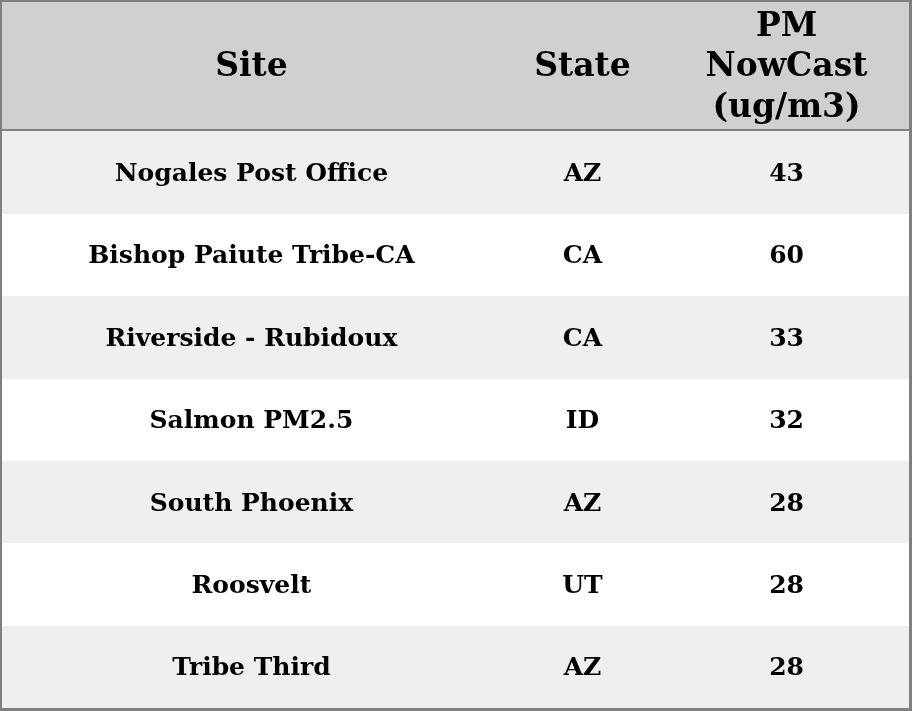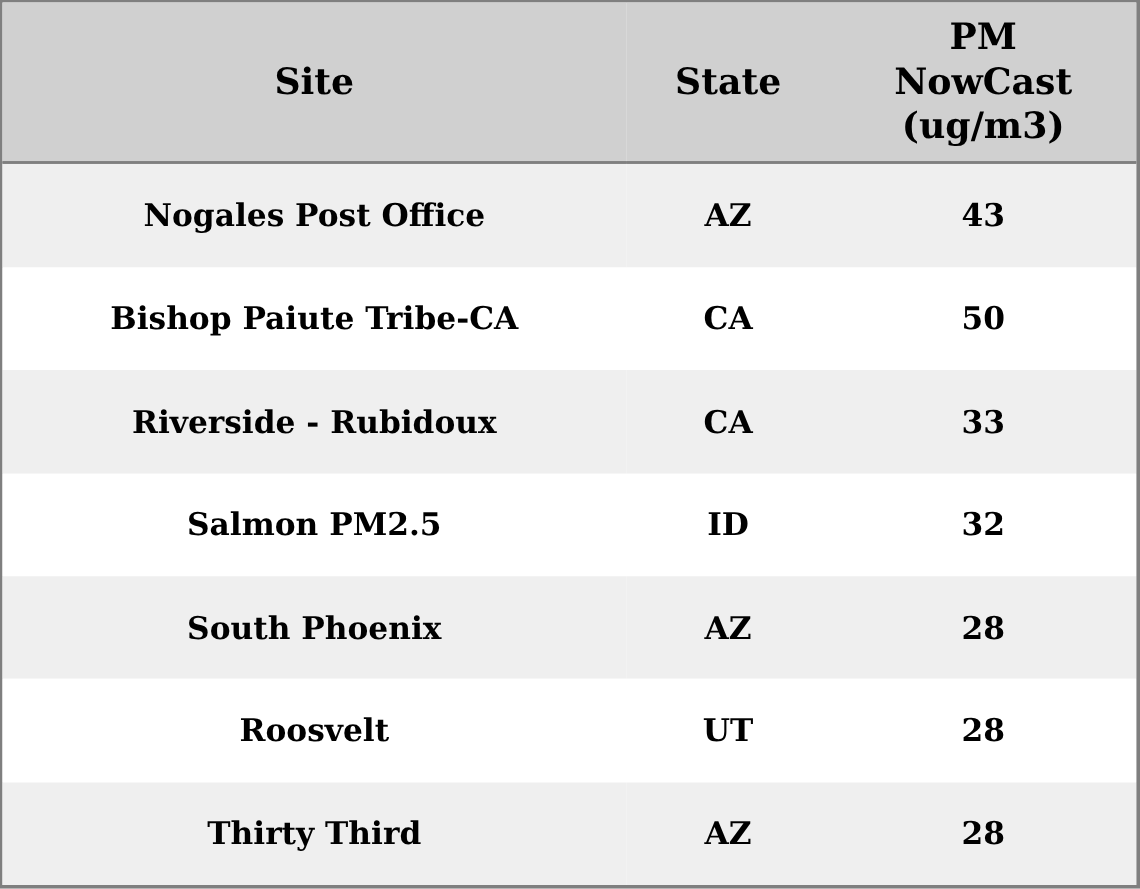"PM" thead th { font-size: 29px -> 33px }
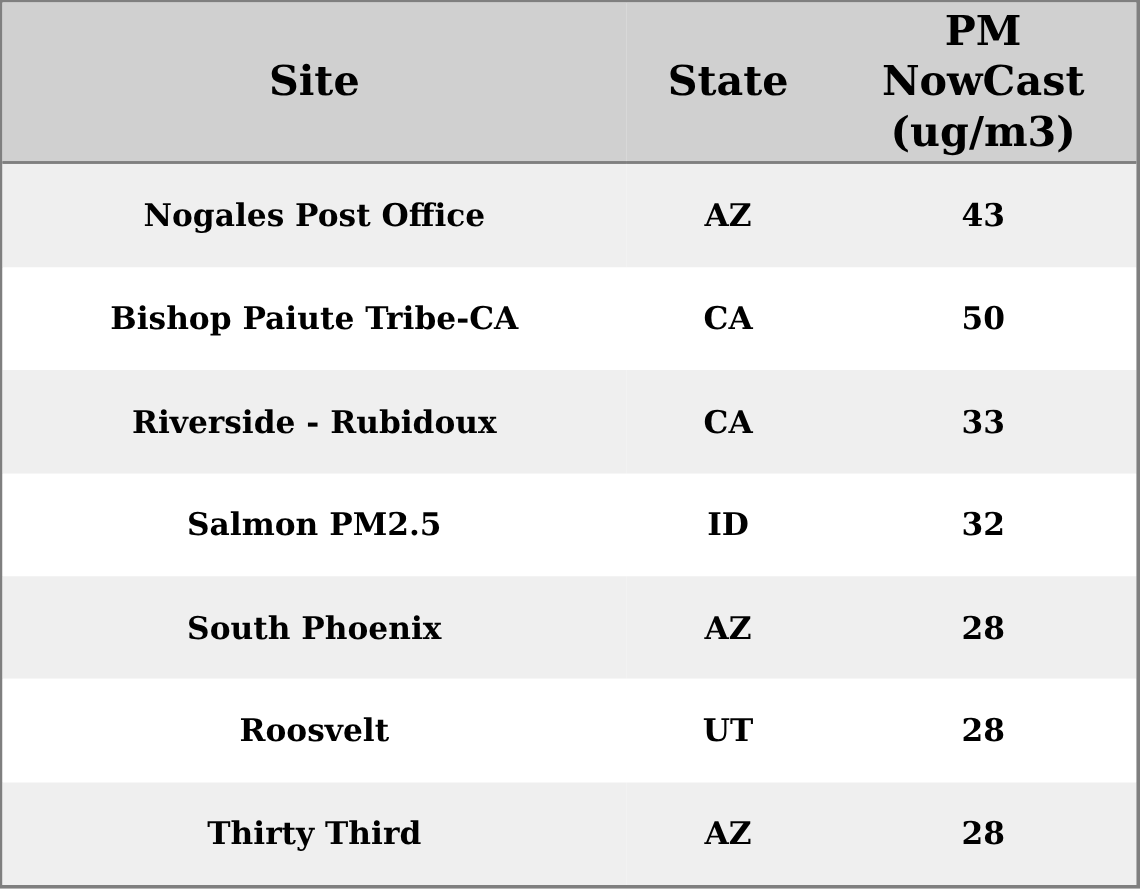"50" td { text: 50 -> 60 }
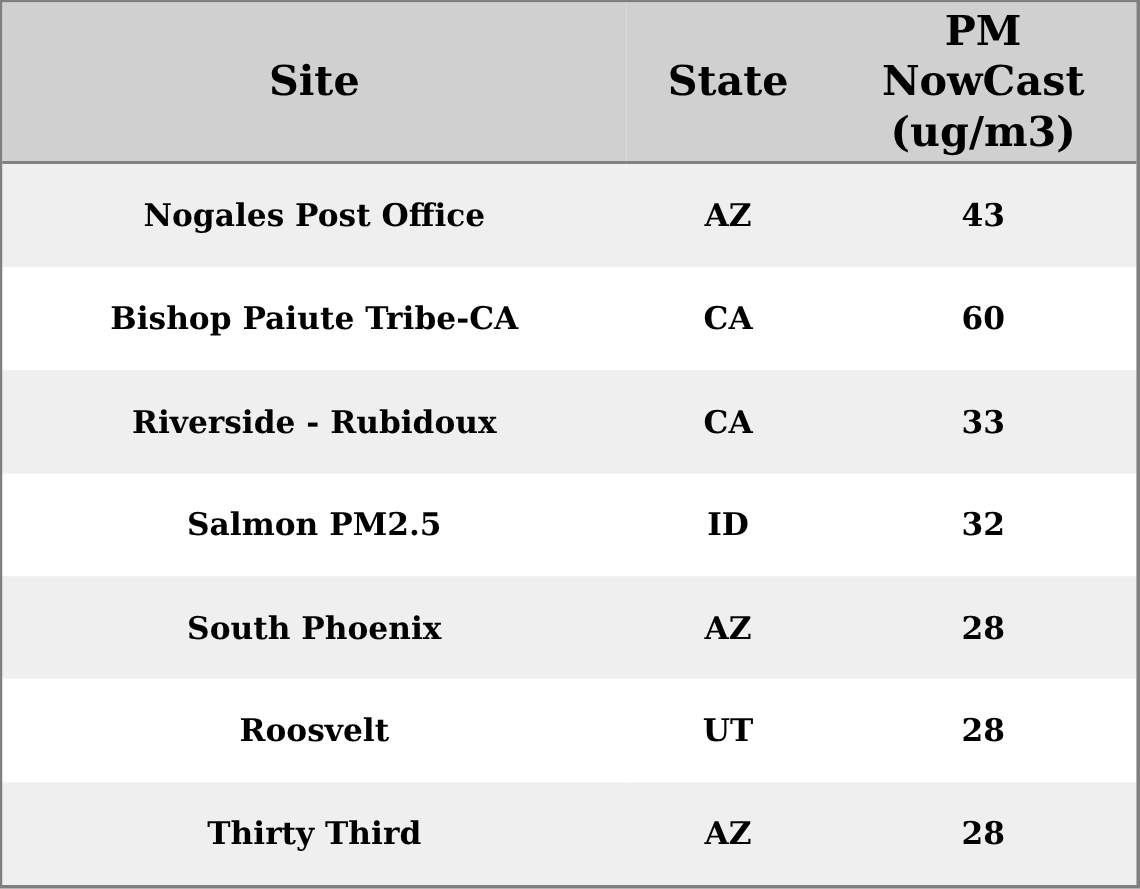"Thirty Third" td { text: Thirty -> Tribe }
